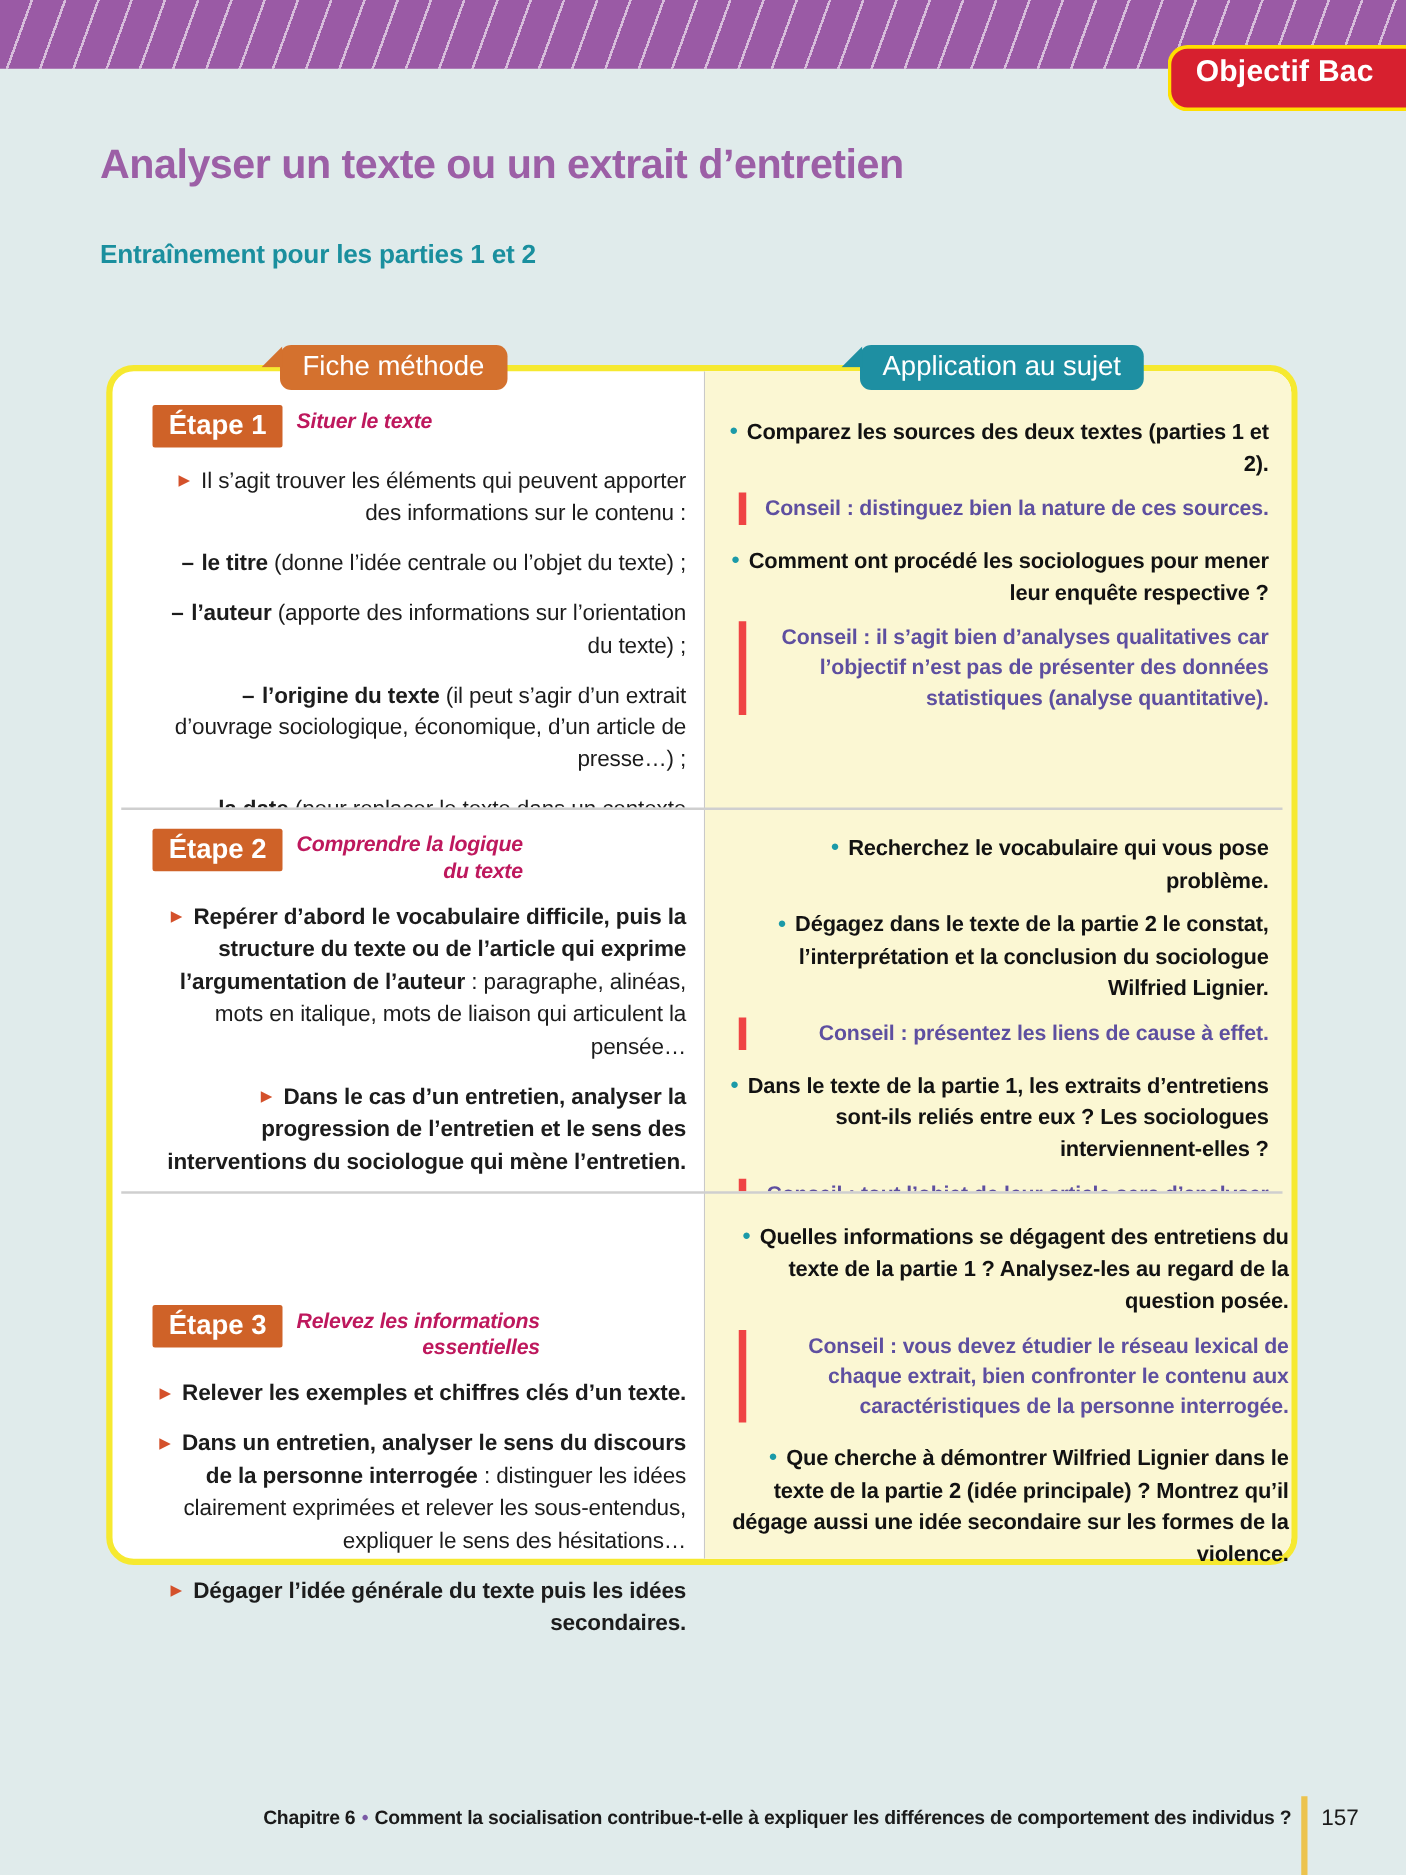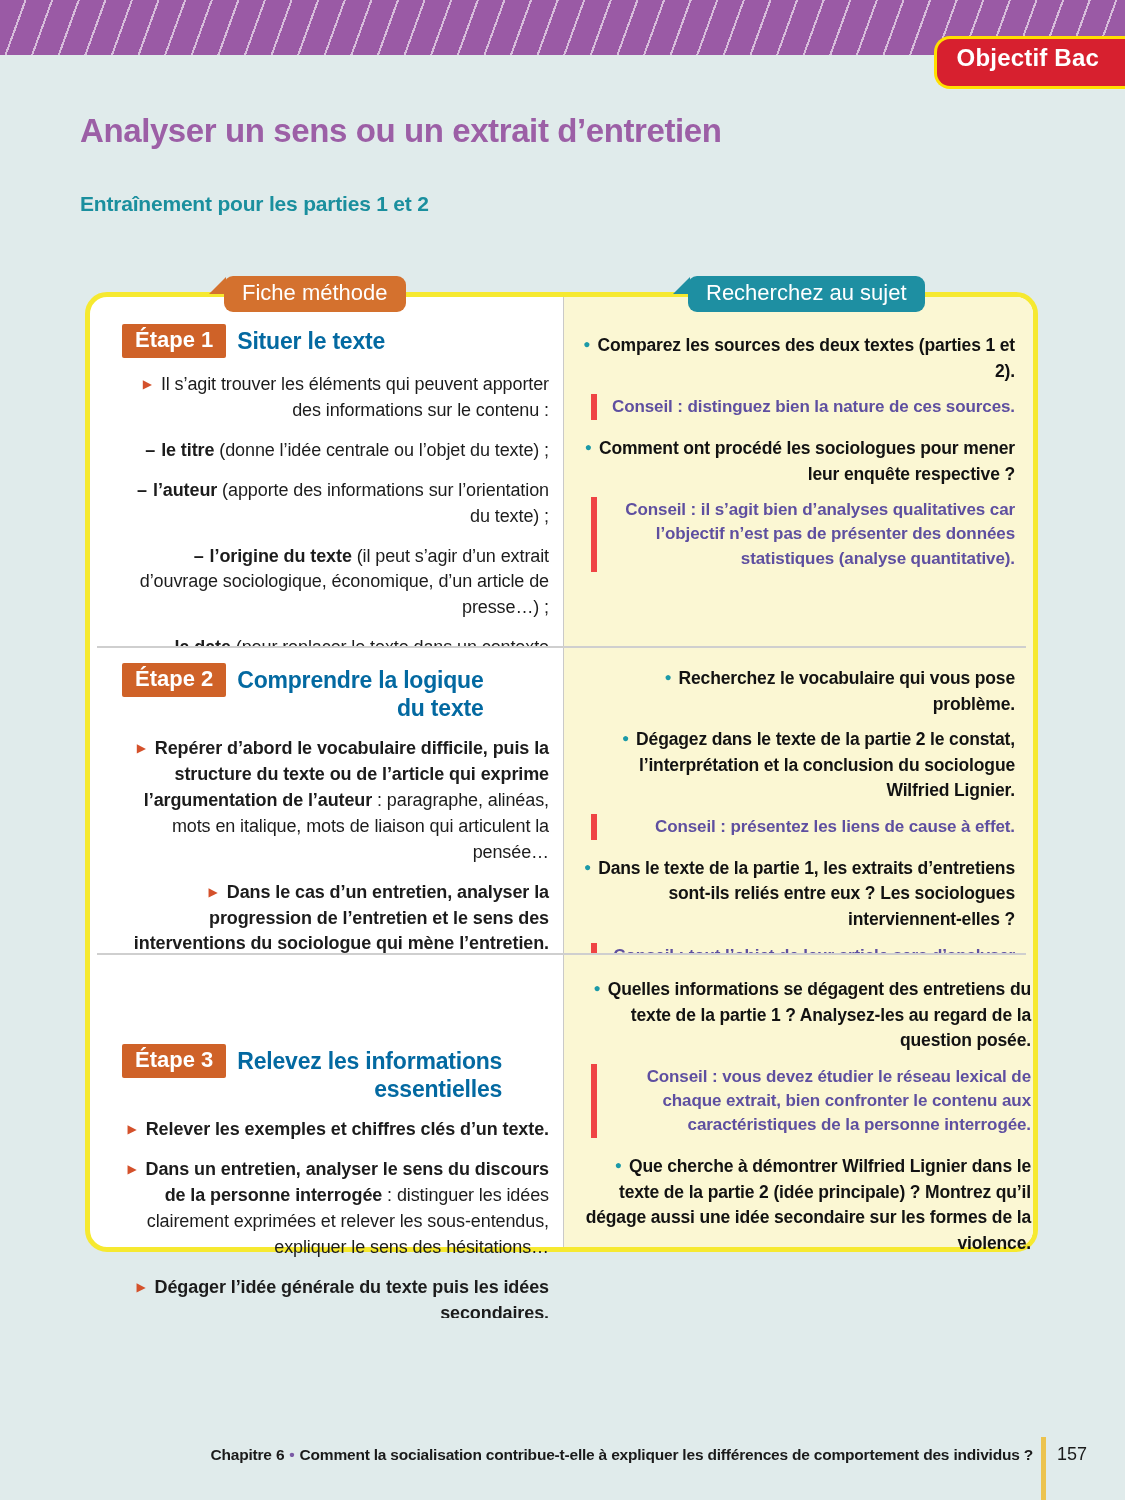"Analyser un sens ou un" div.page-title { text: sens -> texte }
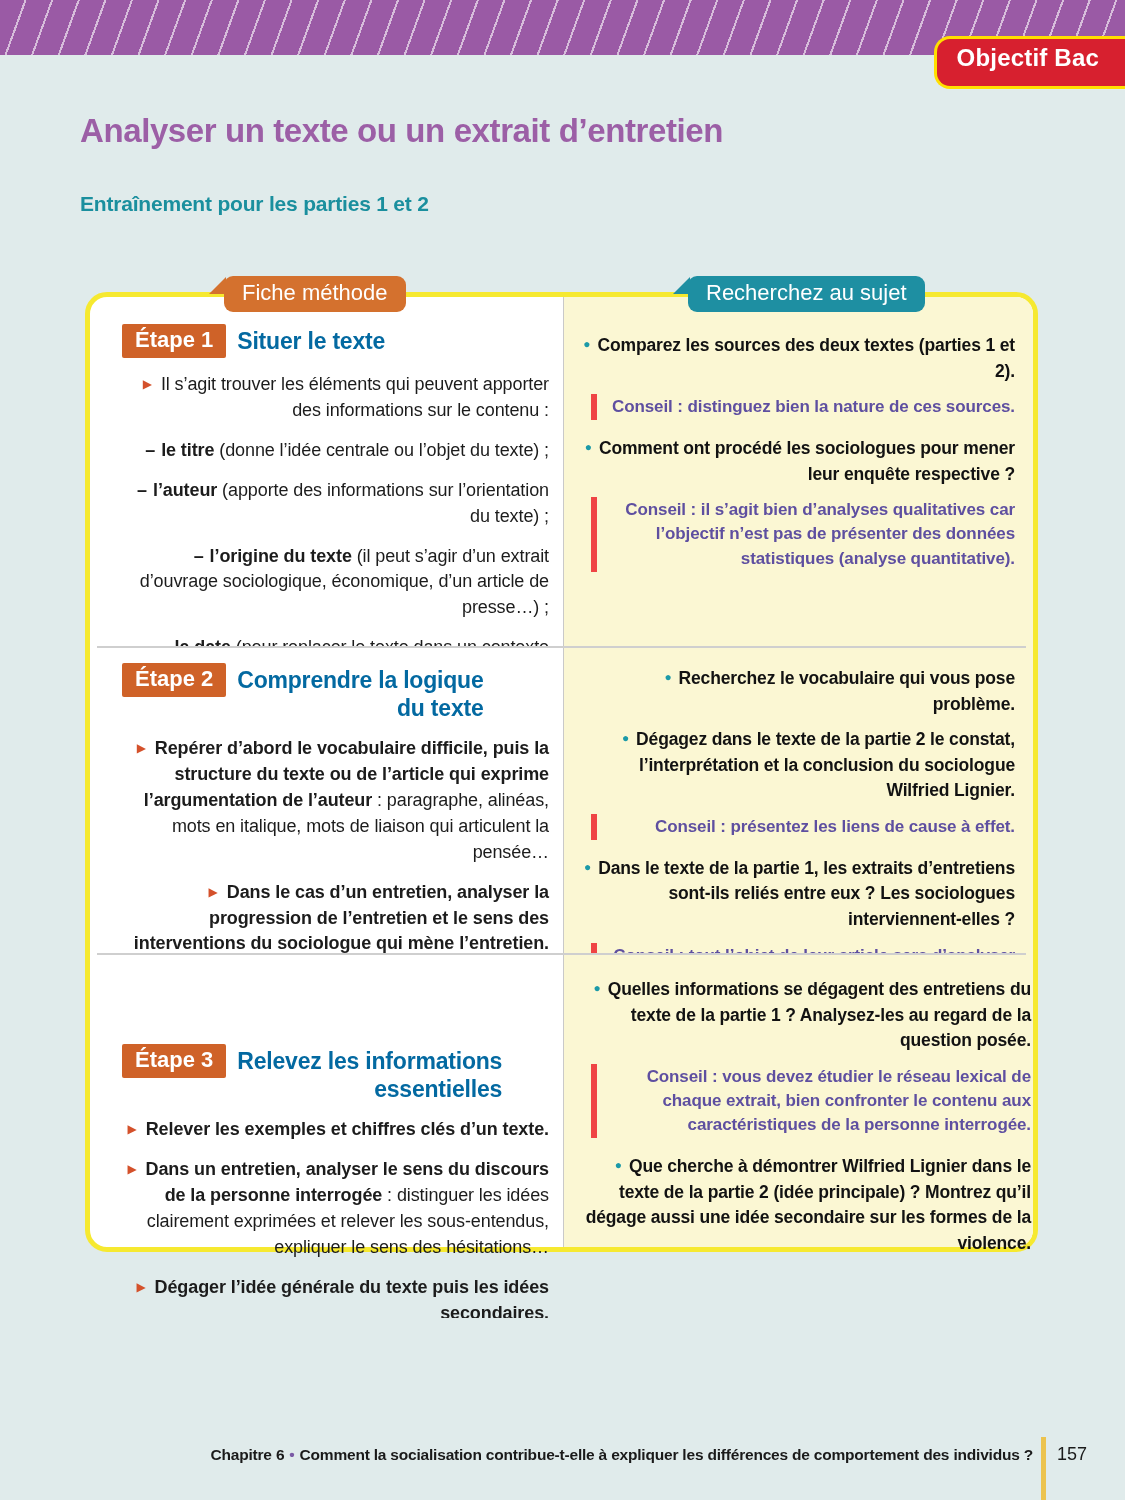"Recherchez au sujet" div.tag { text: Recherchez -> Application }
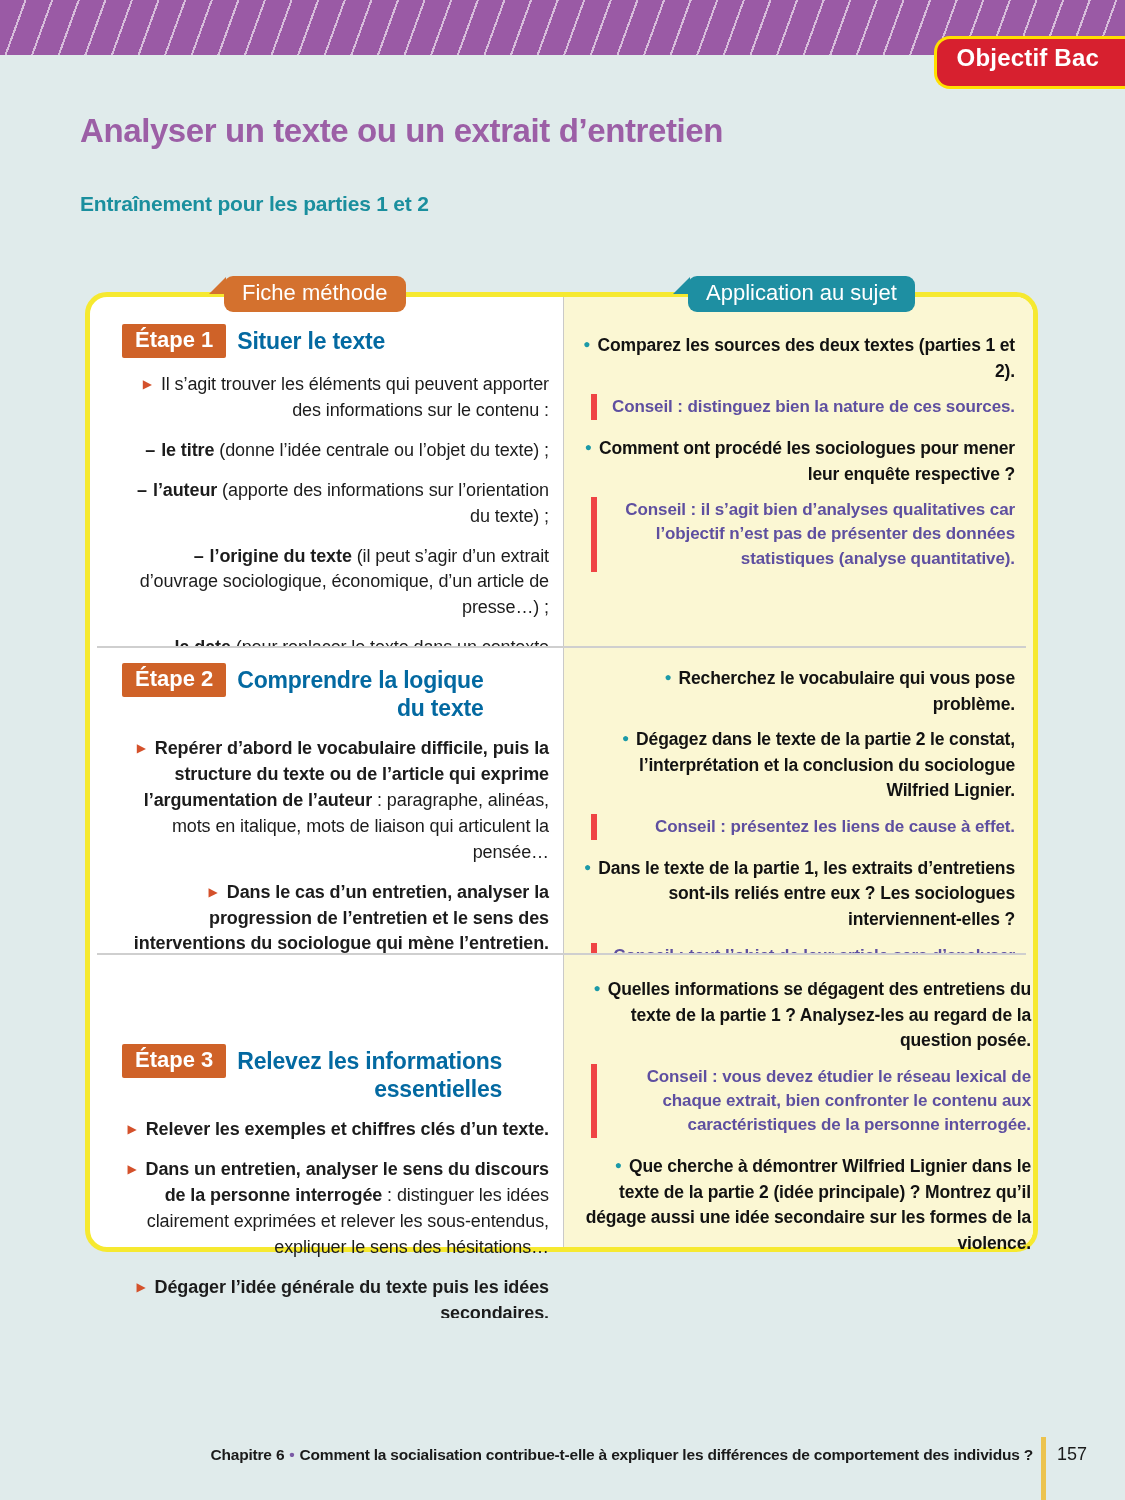"Situer le texte" .step-title { color: #0369a1 -> #be185d; font-size: 23px -> 17px; font-style: none -> italic }
